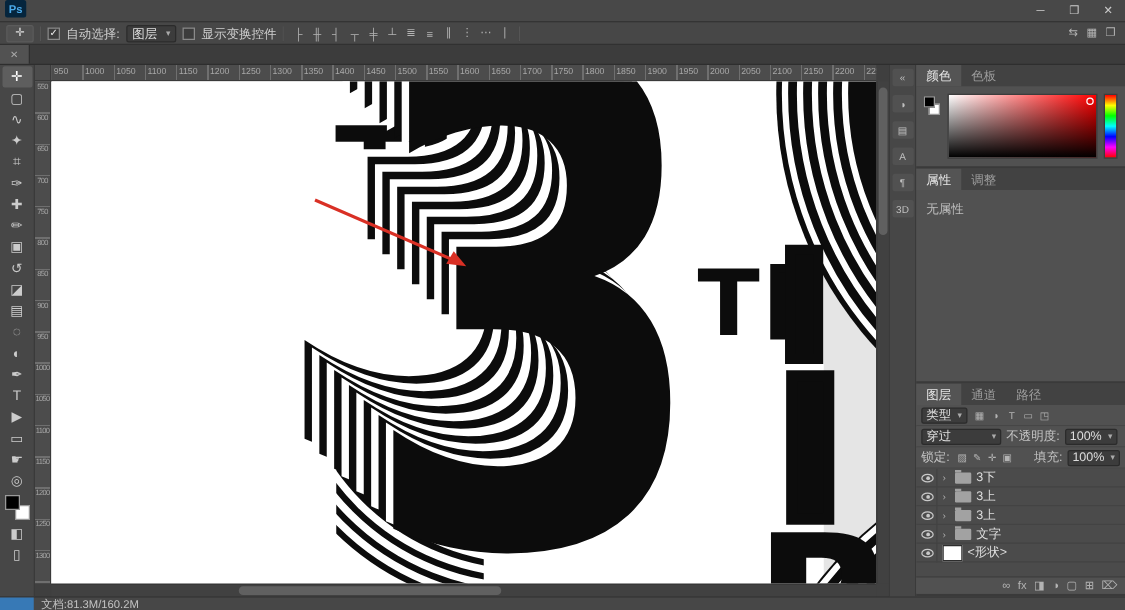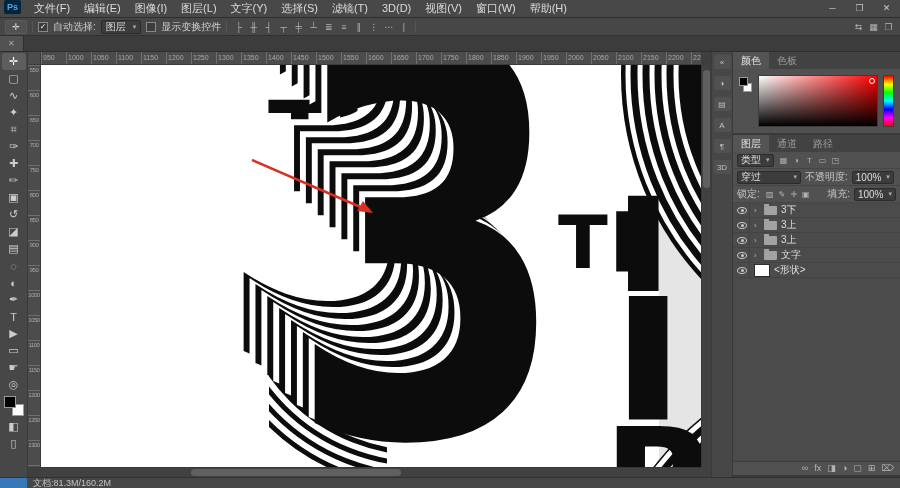"文件(F)" div { html: <div> <span>文件(F)</span> <span>编辑(E)</span> <span>图像(I)</span> <span>图层(L)</span> <span>文字(Y)</span> <span>选择(S)</span> <span>滤镜(T)</span> <span>3D(D)</span> <span>视图(V)</span> <span>窗口(W)</span> <span>帮助(H)</span> </div> -> none }
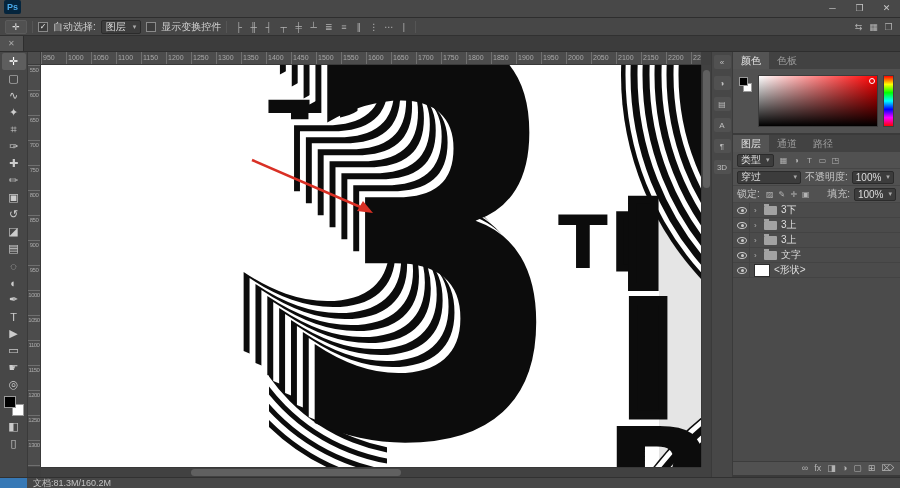"属性" div.panel { html: none -> <div> <div> <span>属性</span> <span>调整</span> </div> <div>无属性</div> </div> }
